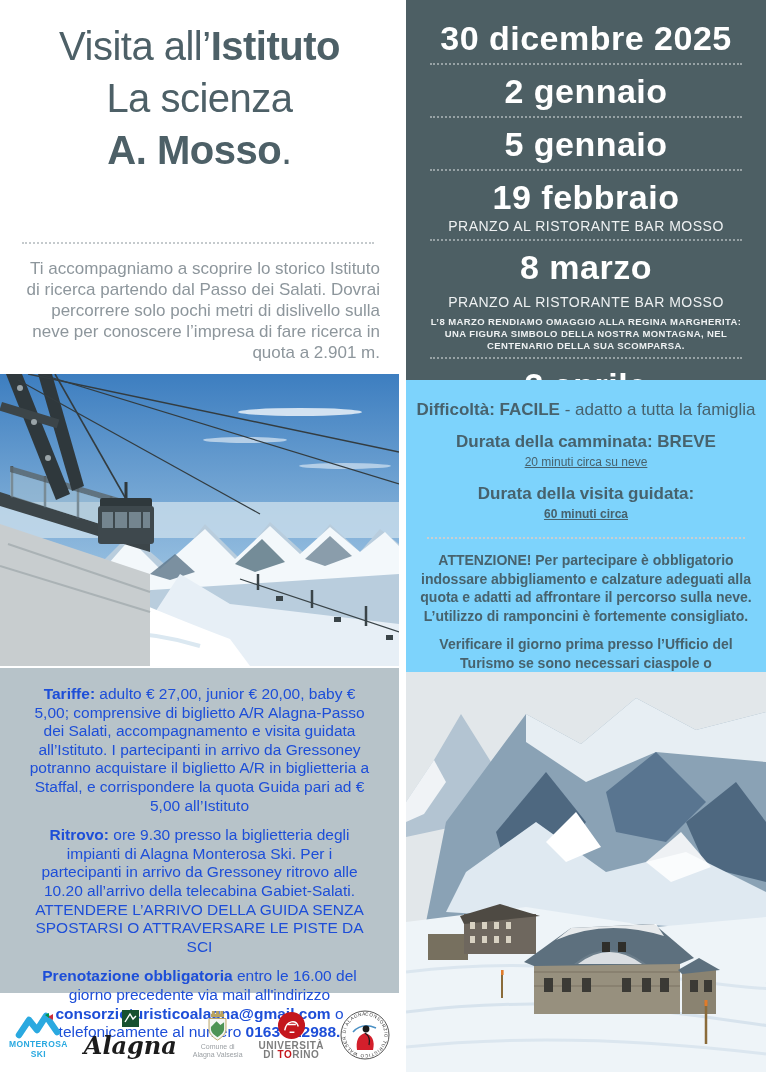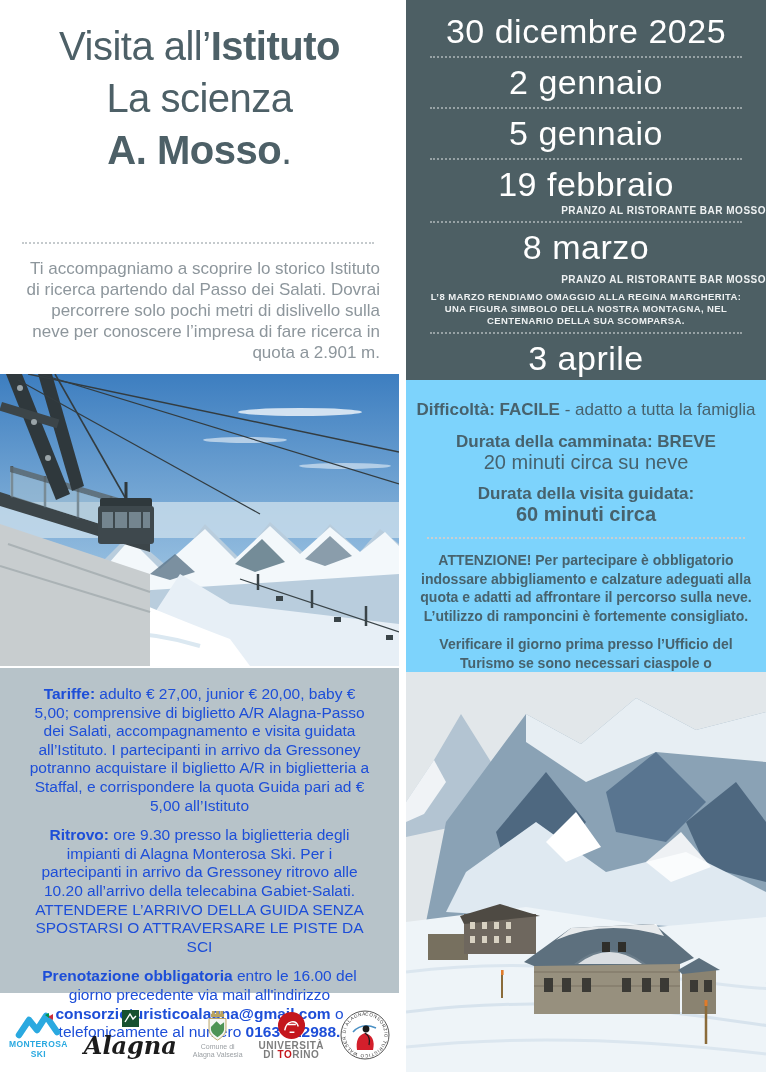"30 dicembre 2025" .date-label { font-weight: 400 -> 700; margin-top: none -> 7px }
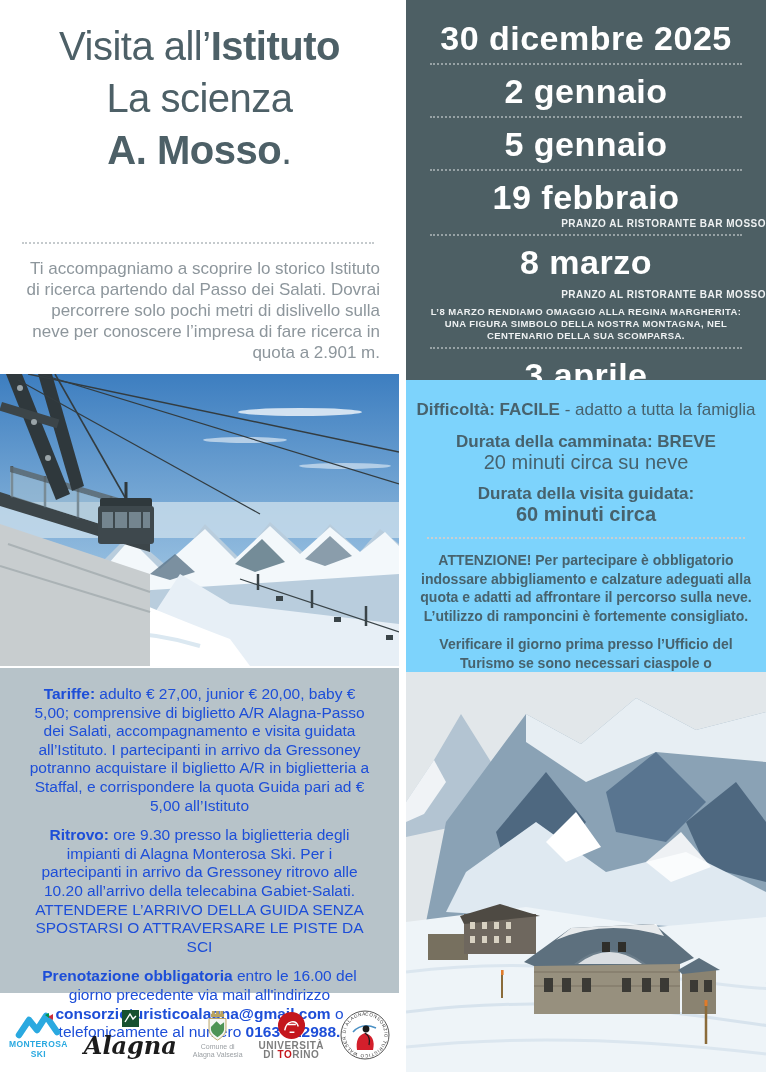"PRANZO AL RISTORANTE BAR MOSSO" .date-note { font-size: 10px -> 14px; font-weight: 700 -> 400; text-align: right -> none }
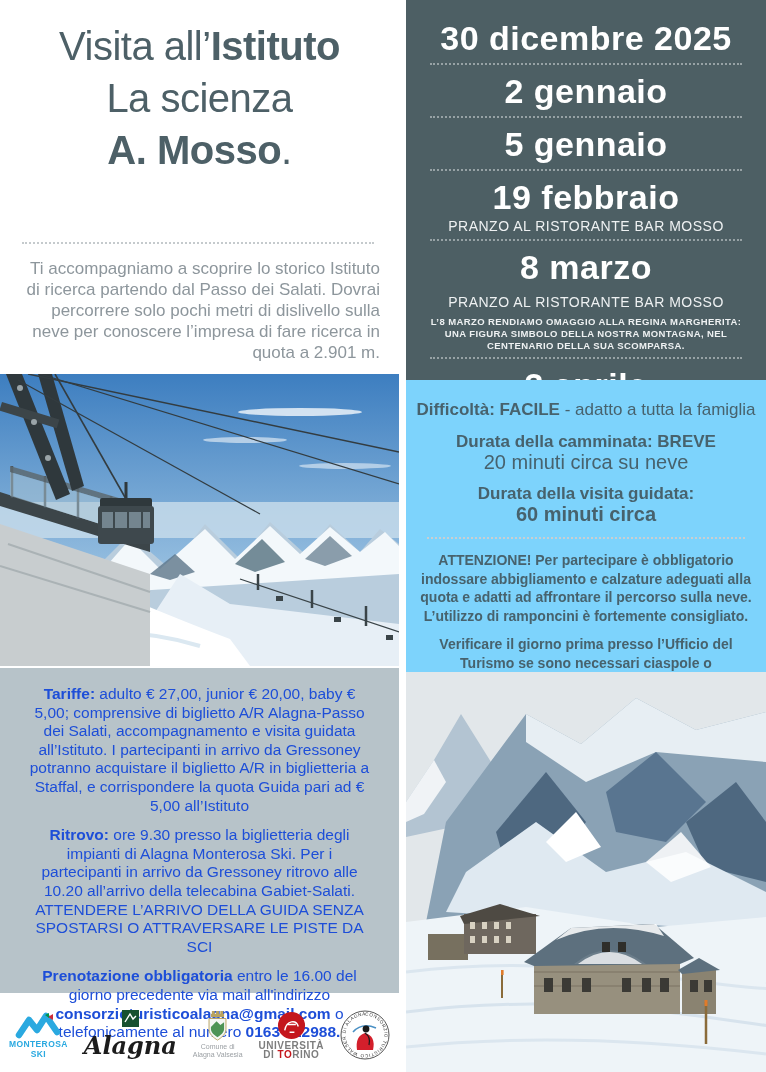"20 minuti circa su neve" .detail-group .sub { font-size: 20px -> 12px; text-decoration: none -> underline }
